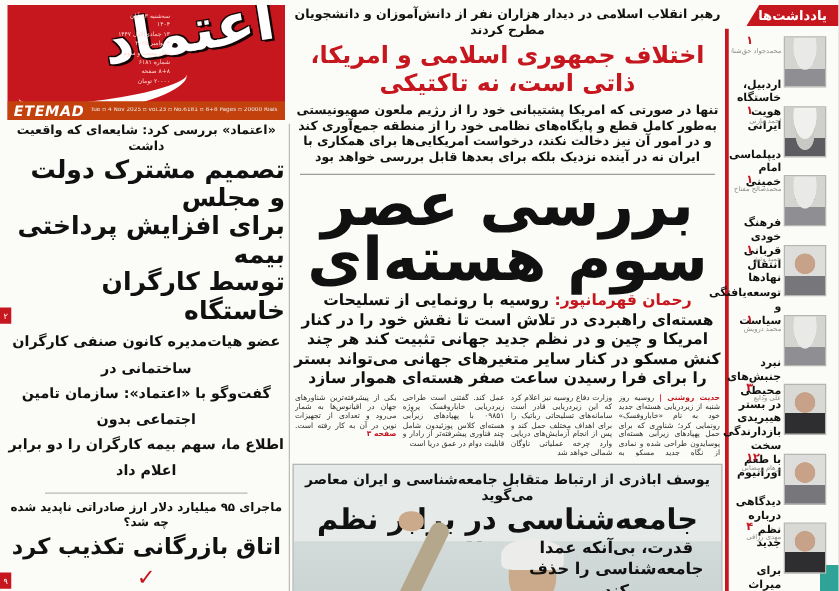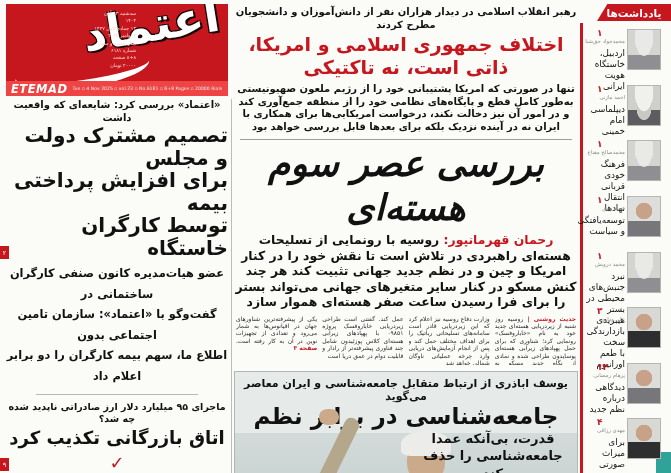"اردبیل، خاستگاه" .n-title { font-weight: normal -> bold; margin-top: 3px -> 18px }
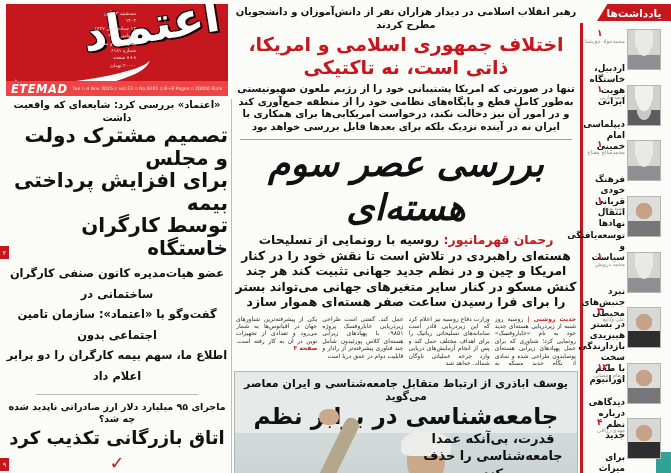"ETEMAD" .mh-bar { background: #ef4444 -> #c2410c }
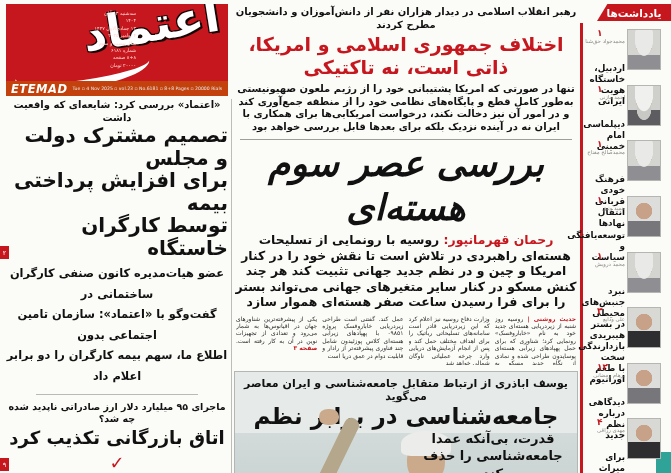"بررسی عصر سوم هسته‌ای" .m-head { font-size: 36px -> 48px; font-style: italic -> none }
